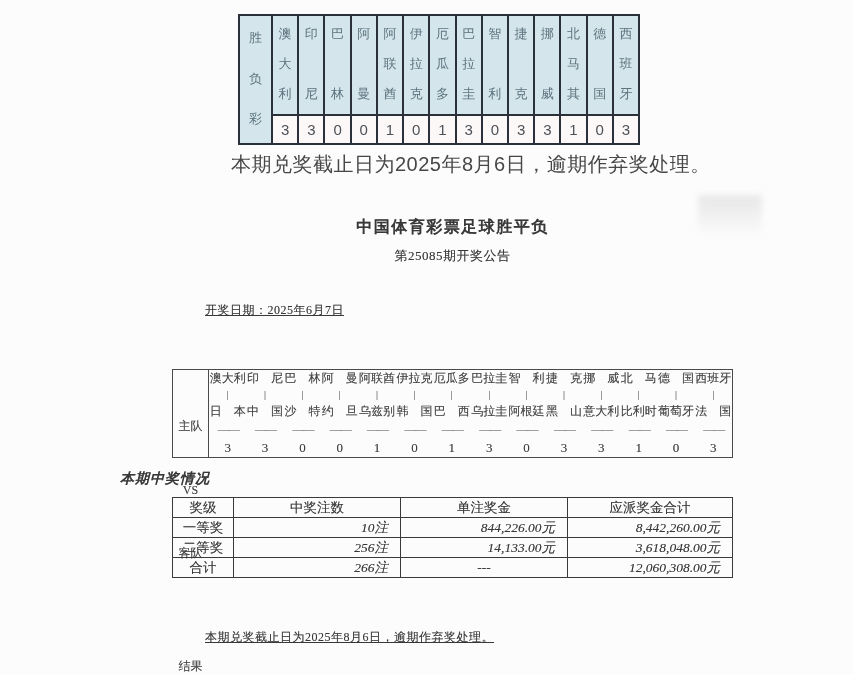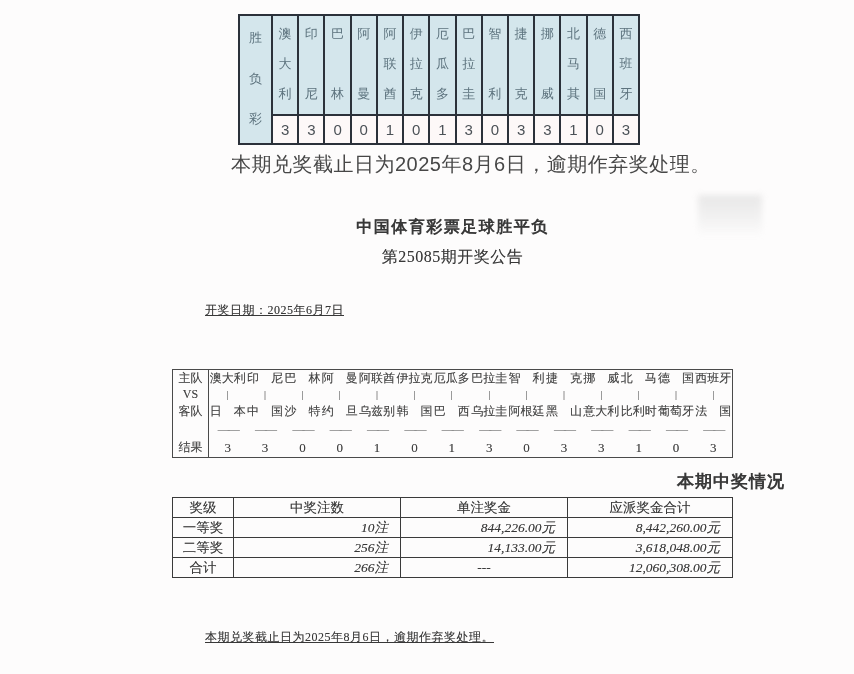"第25085期开奖公告" .doc-subtitle { font-size: 16px -> 13px }
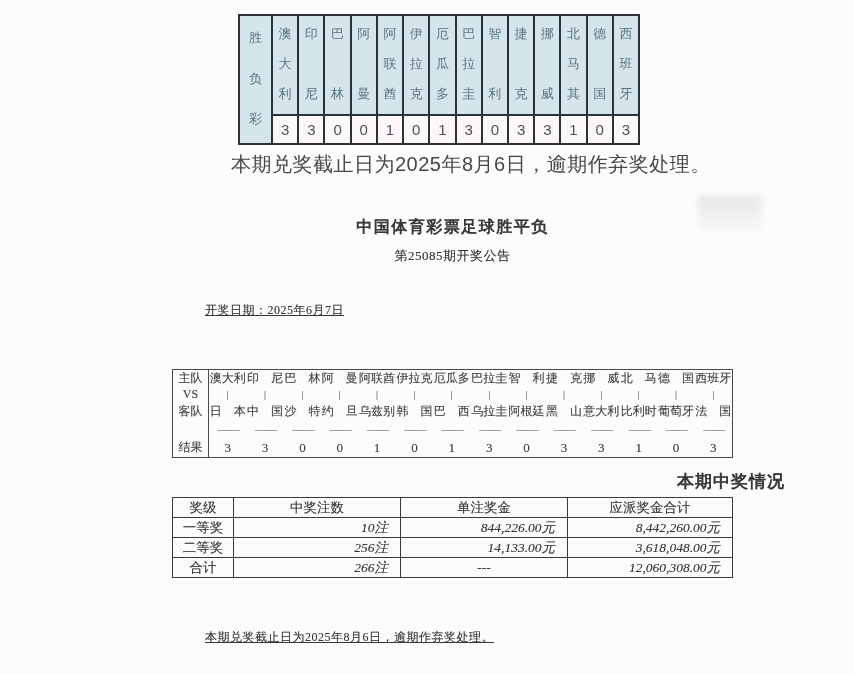"主队" .mt-labels div { margin-top: none -> 48px }
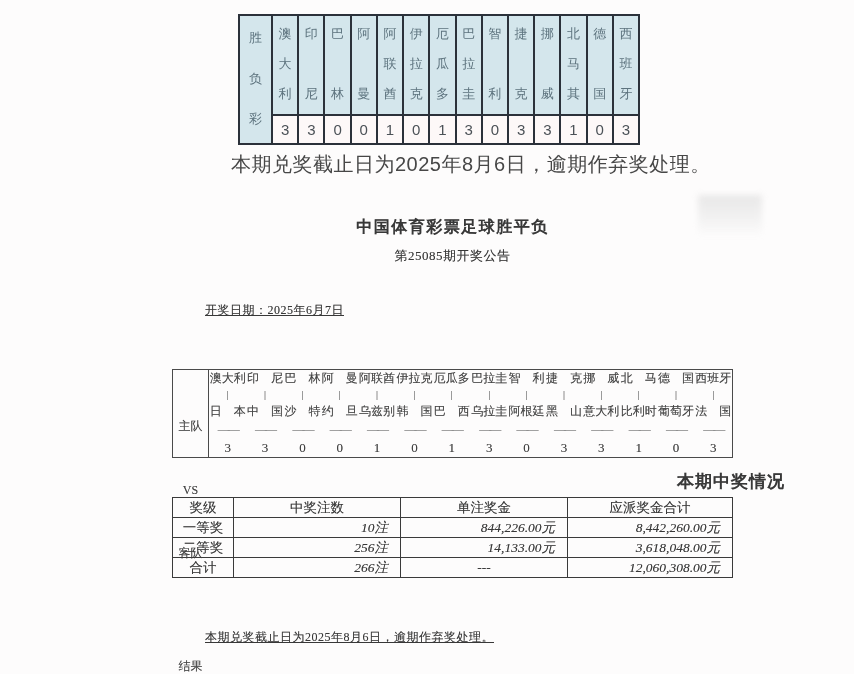"本期中奖情况" .prize-title { font-size: 17px -> 14px; font-style: none -> italic; text-align: right -> left }
